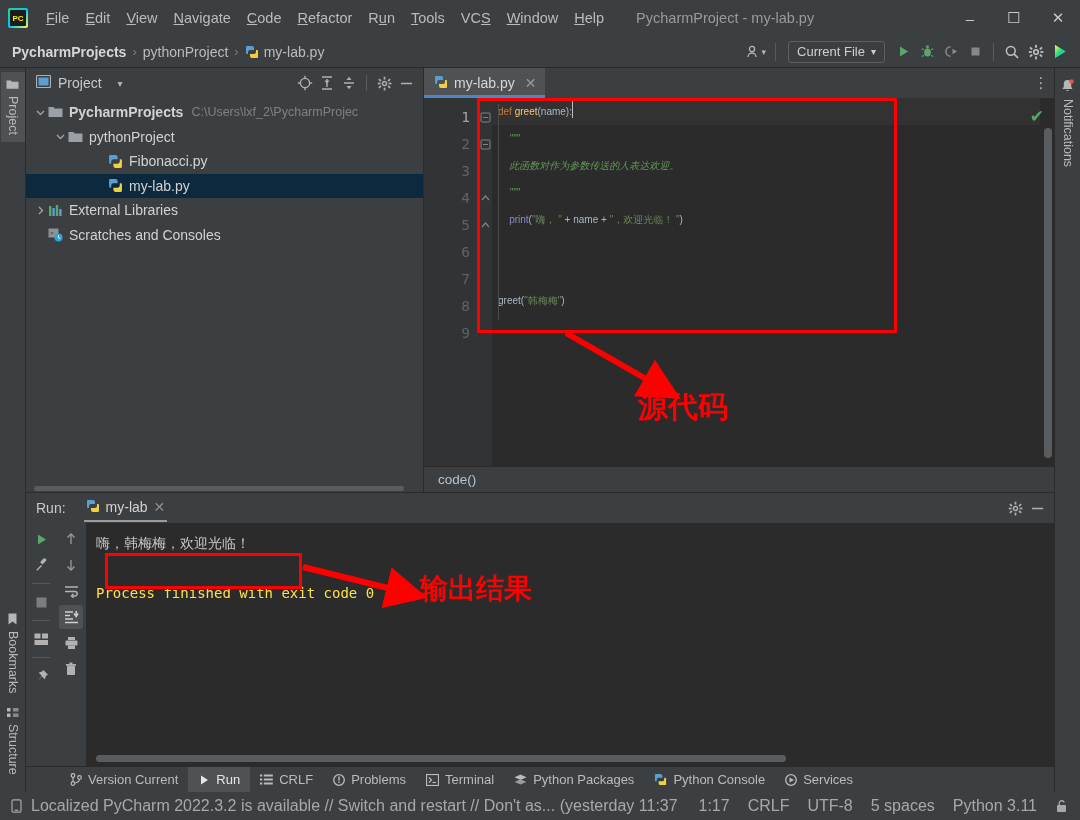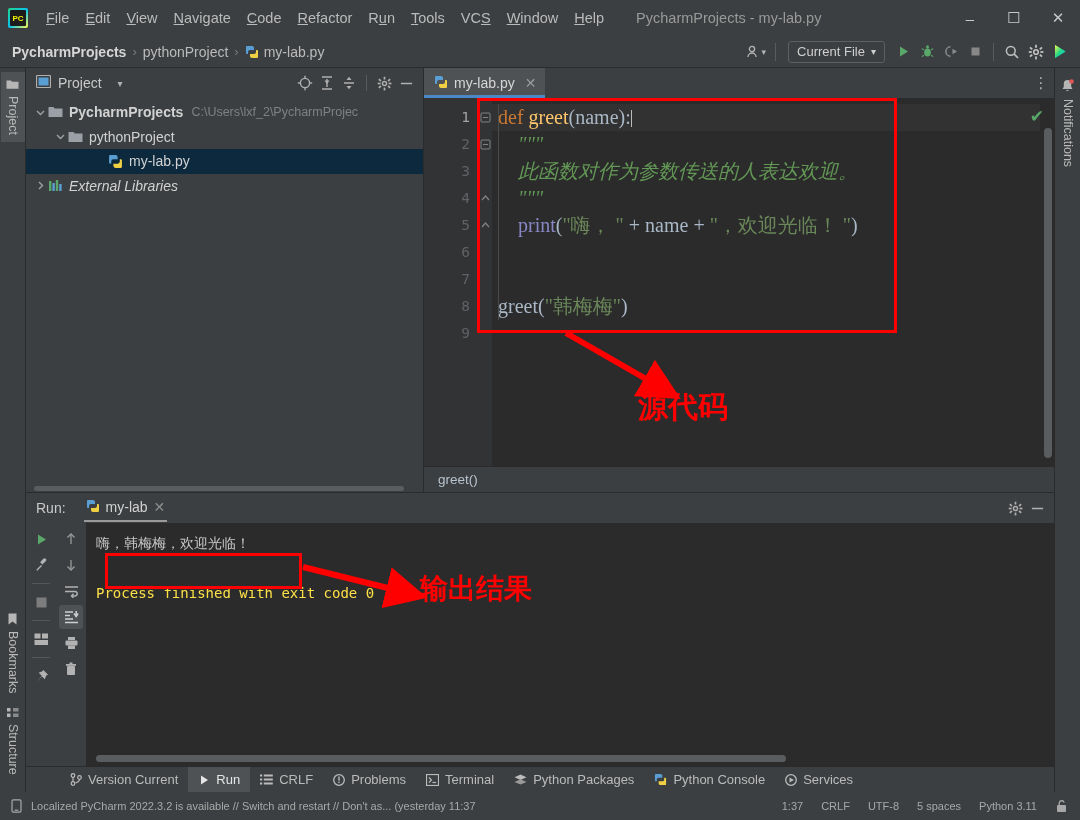"PycharmProjects - my-lab.py" div.win-title { text: PycharmProjects -> PycharmProject }
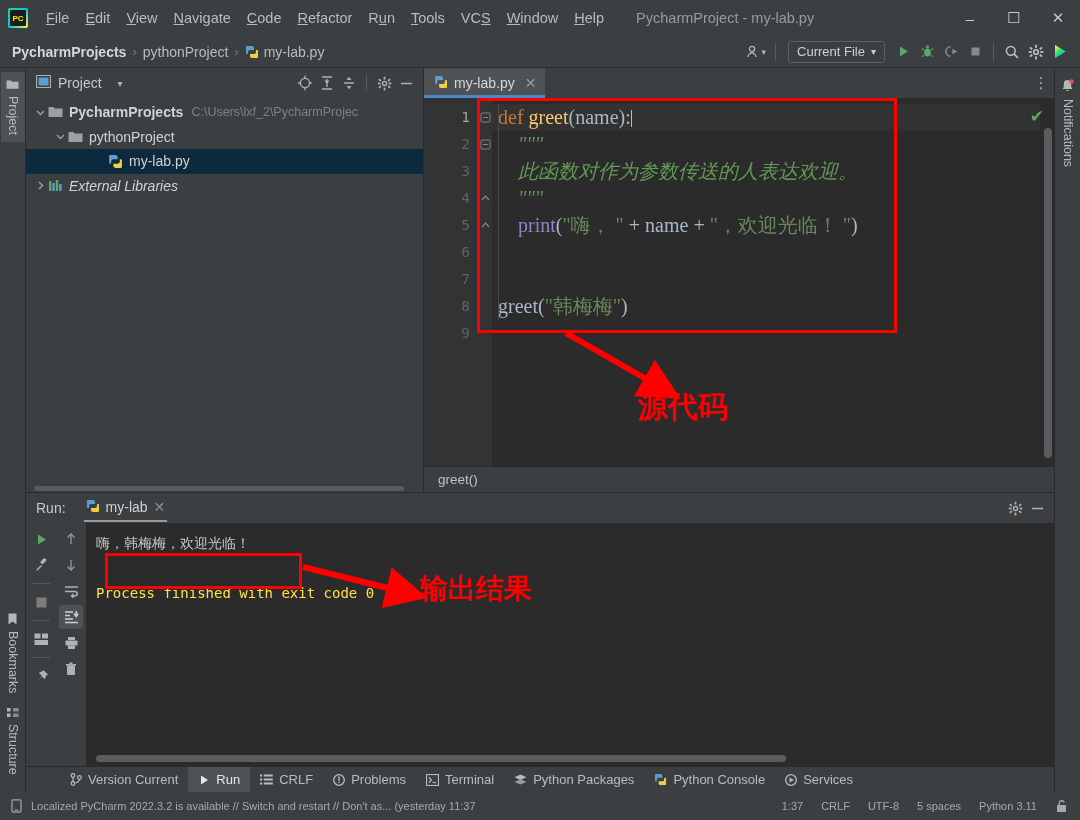"def greet(name):" .codearea { font-family: Liberation Serif, serif -> Liberation Sans, sans-serif; font-size: 20px -> 10px; padding-top: 6px -> none }
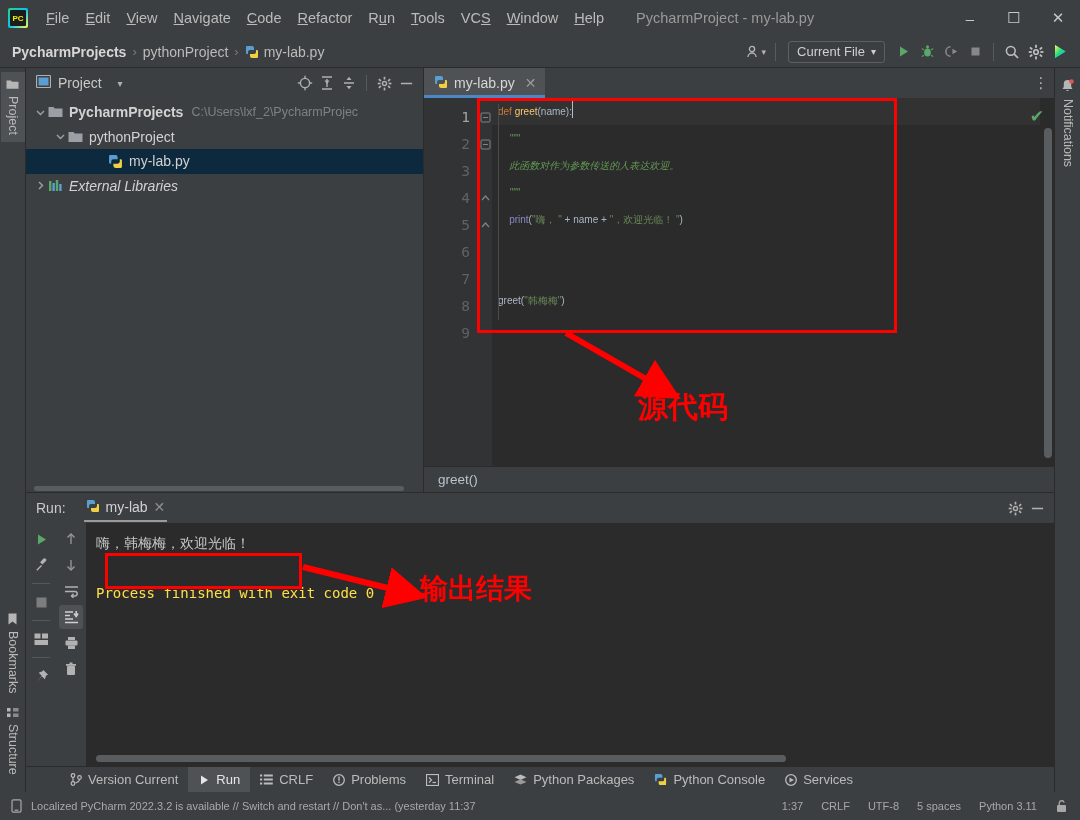"Fibonacci.py" div.trow { html: none -> <div> <span></span> <span> <svg> <path></path> <path></path> </svg> </span> <span>Fibonacci.py</span> </div> }
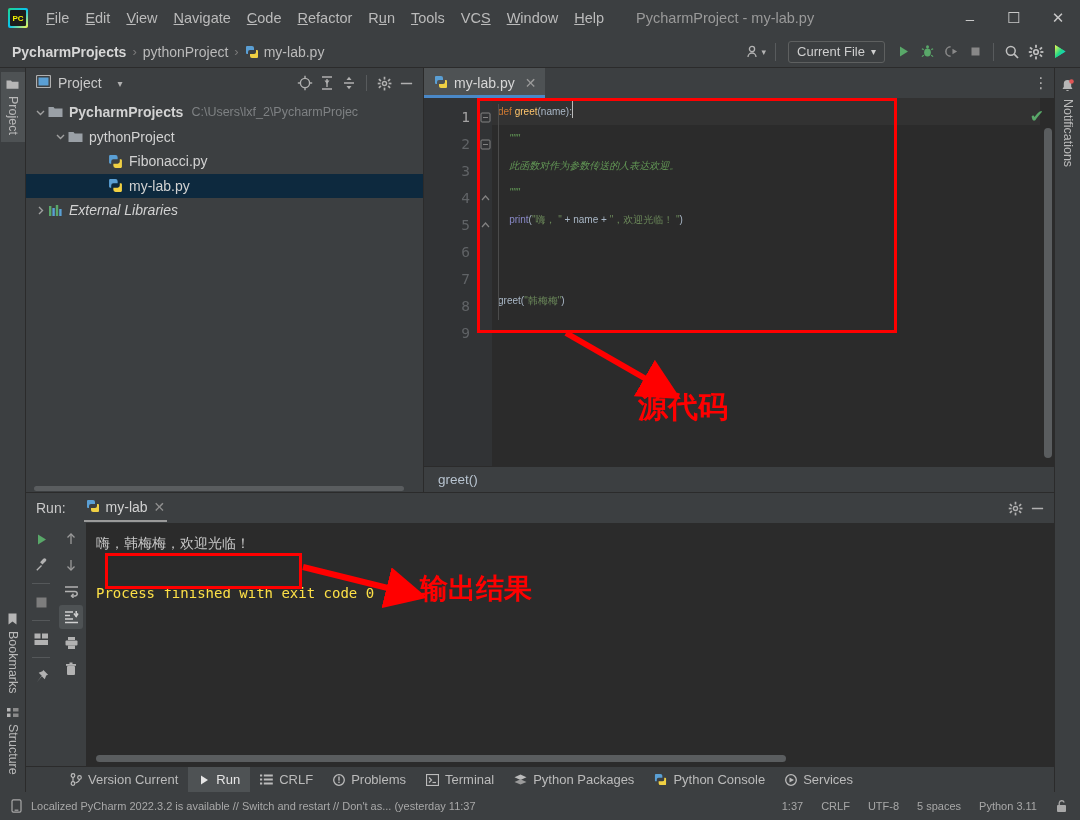"External Libraries" div.trow { font-style: italic -> none }
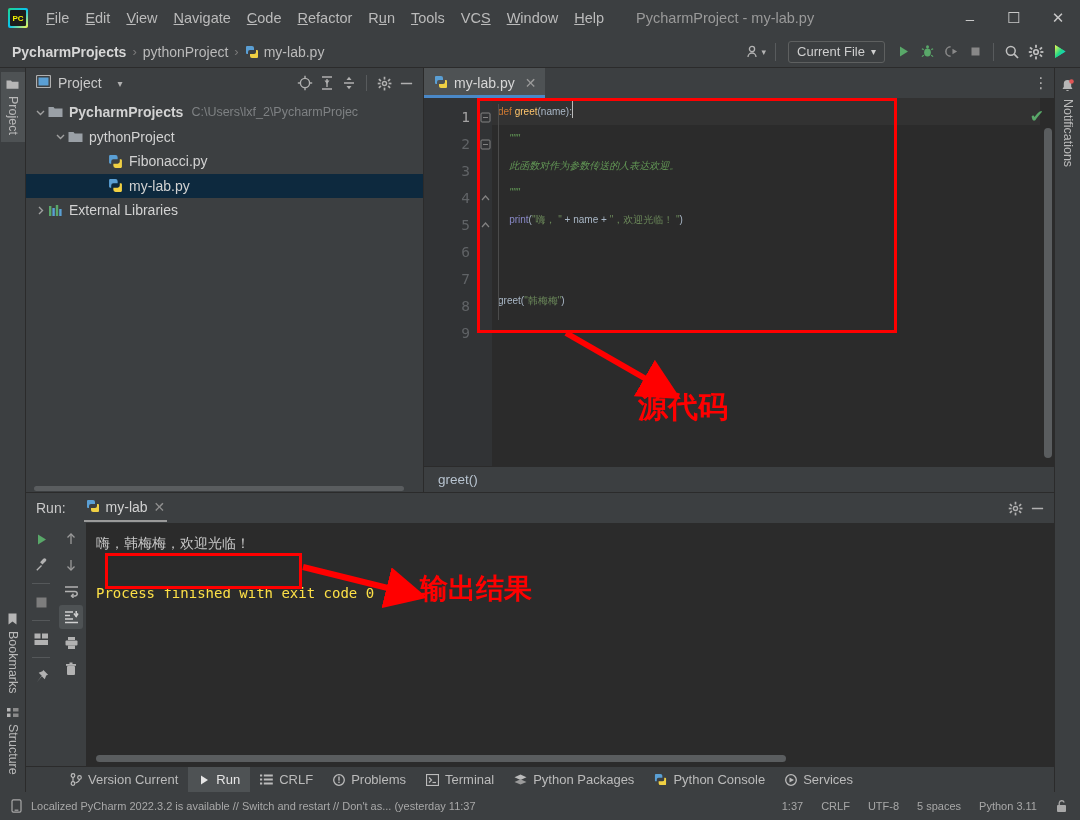"Scratches and Consoles" div.trow { html: none -> <div> <span></span> <span> <svg> <rect></rect> <text>&gt;</text> <circle></circle> <path></path> </svg> </span> <span>Scratches and Consoles</span> </div> }
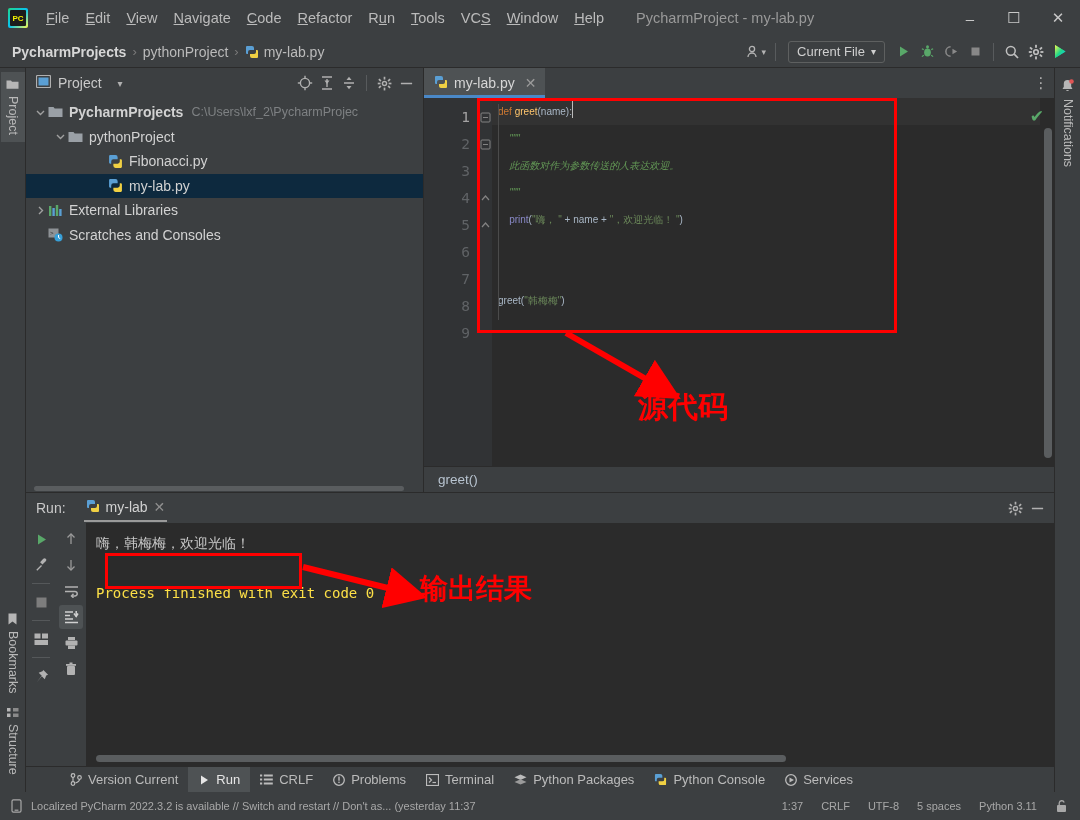"greet()" div.crumbbar { text: greet -> code }
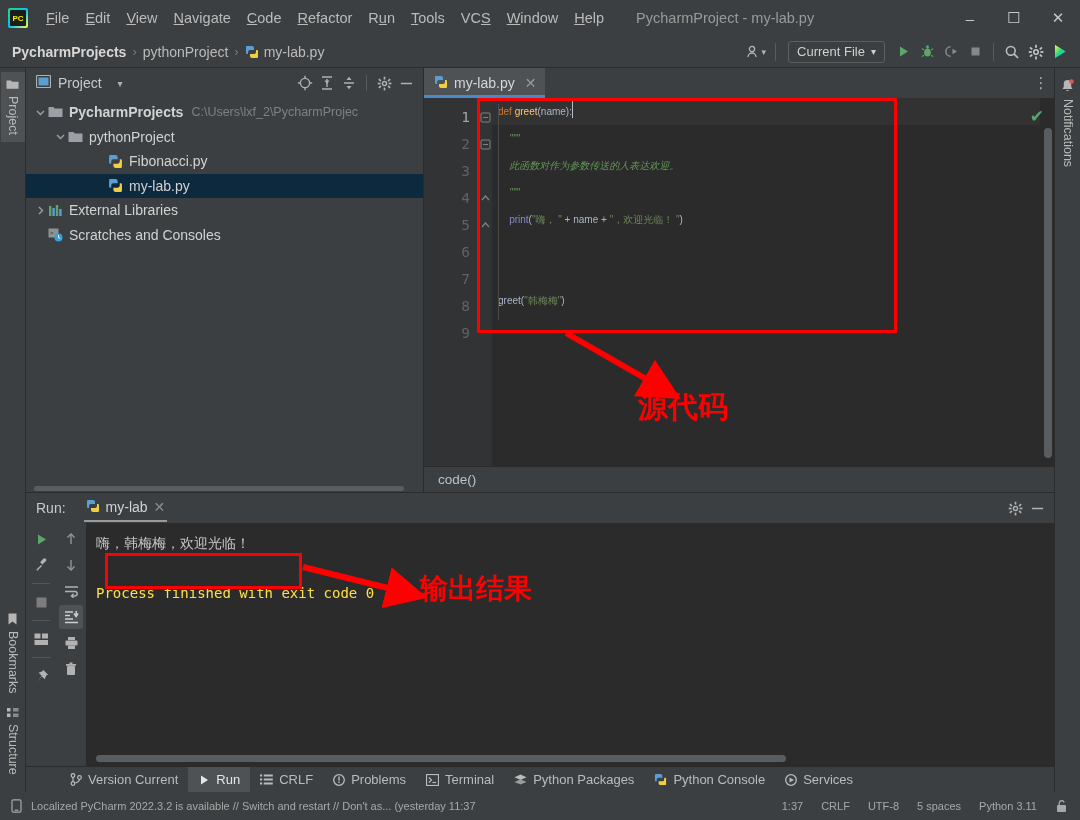"Localized PyCharm 2022.3.2 is available" .statusbar { font-size: 11px -> 16px }
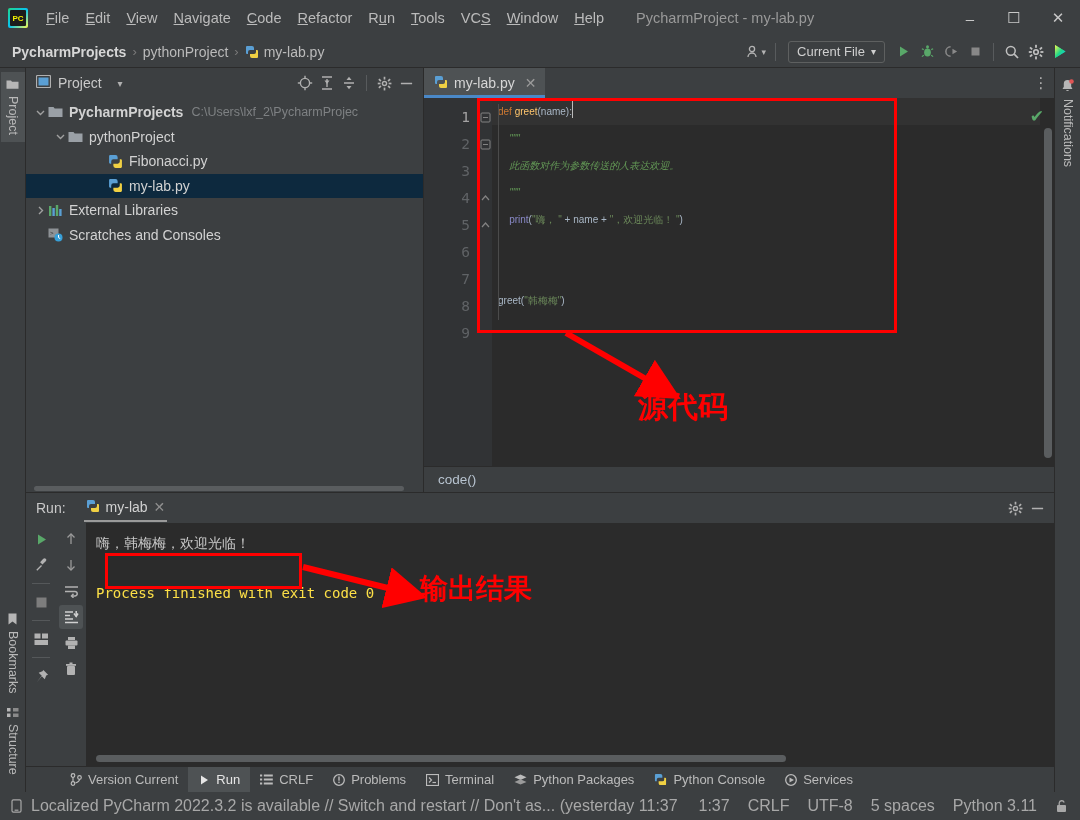"1:37" span.sb-item { text: 1:37 -> 1:17 }
